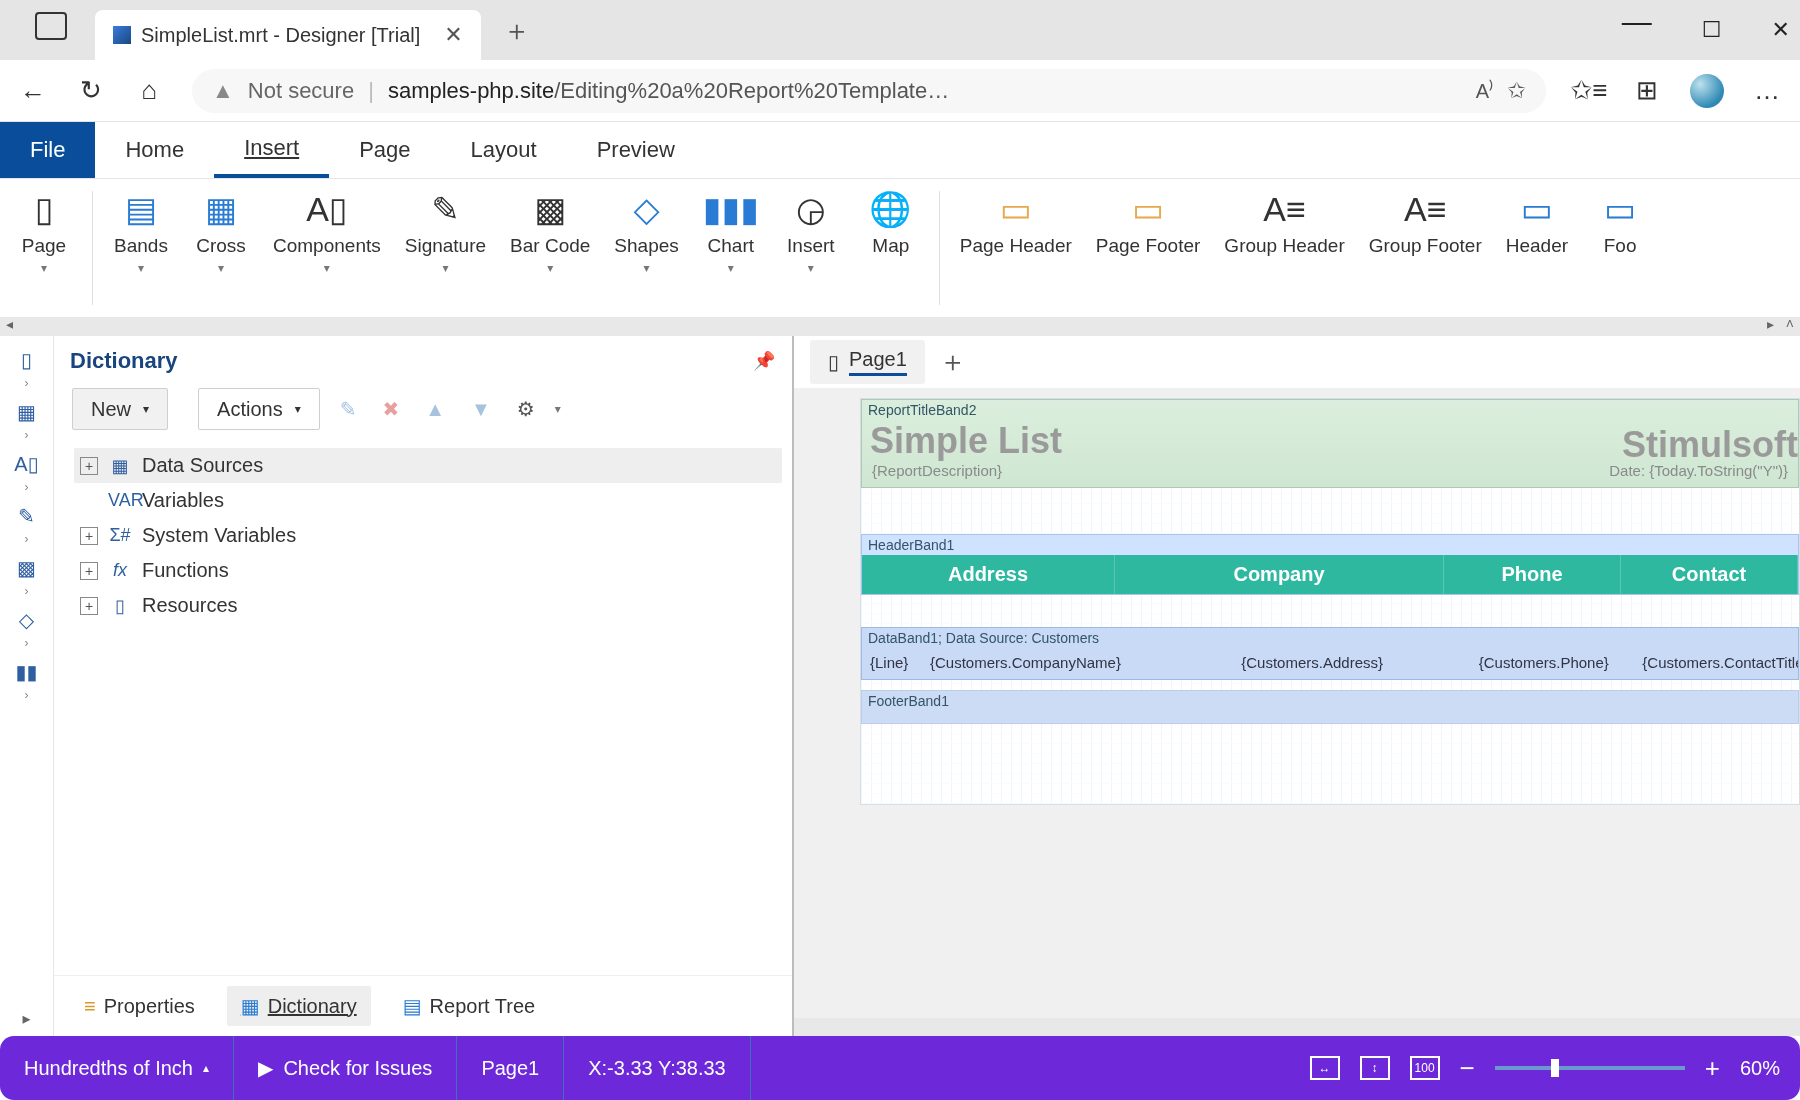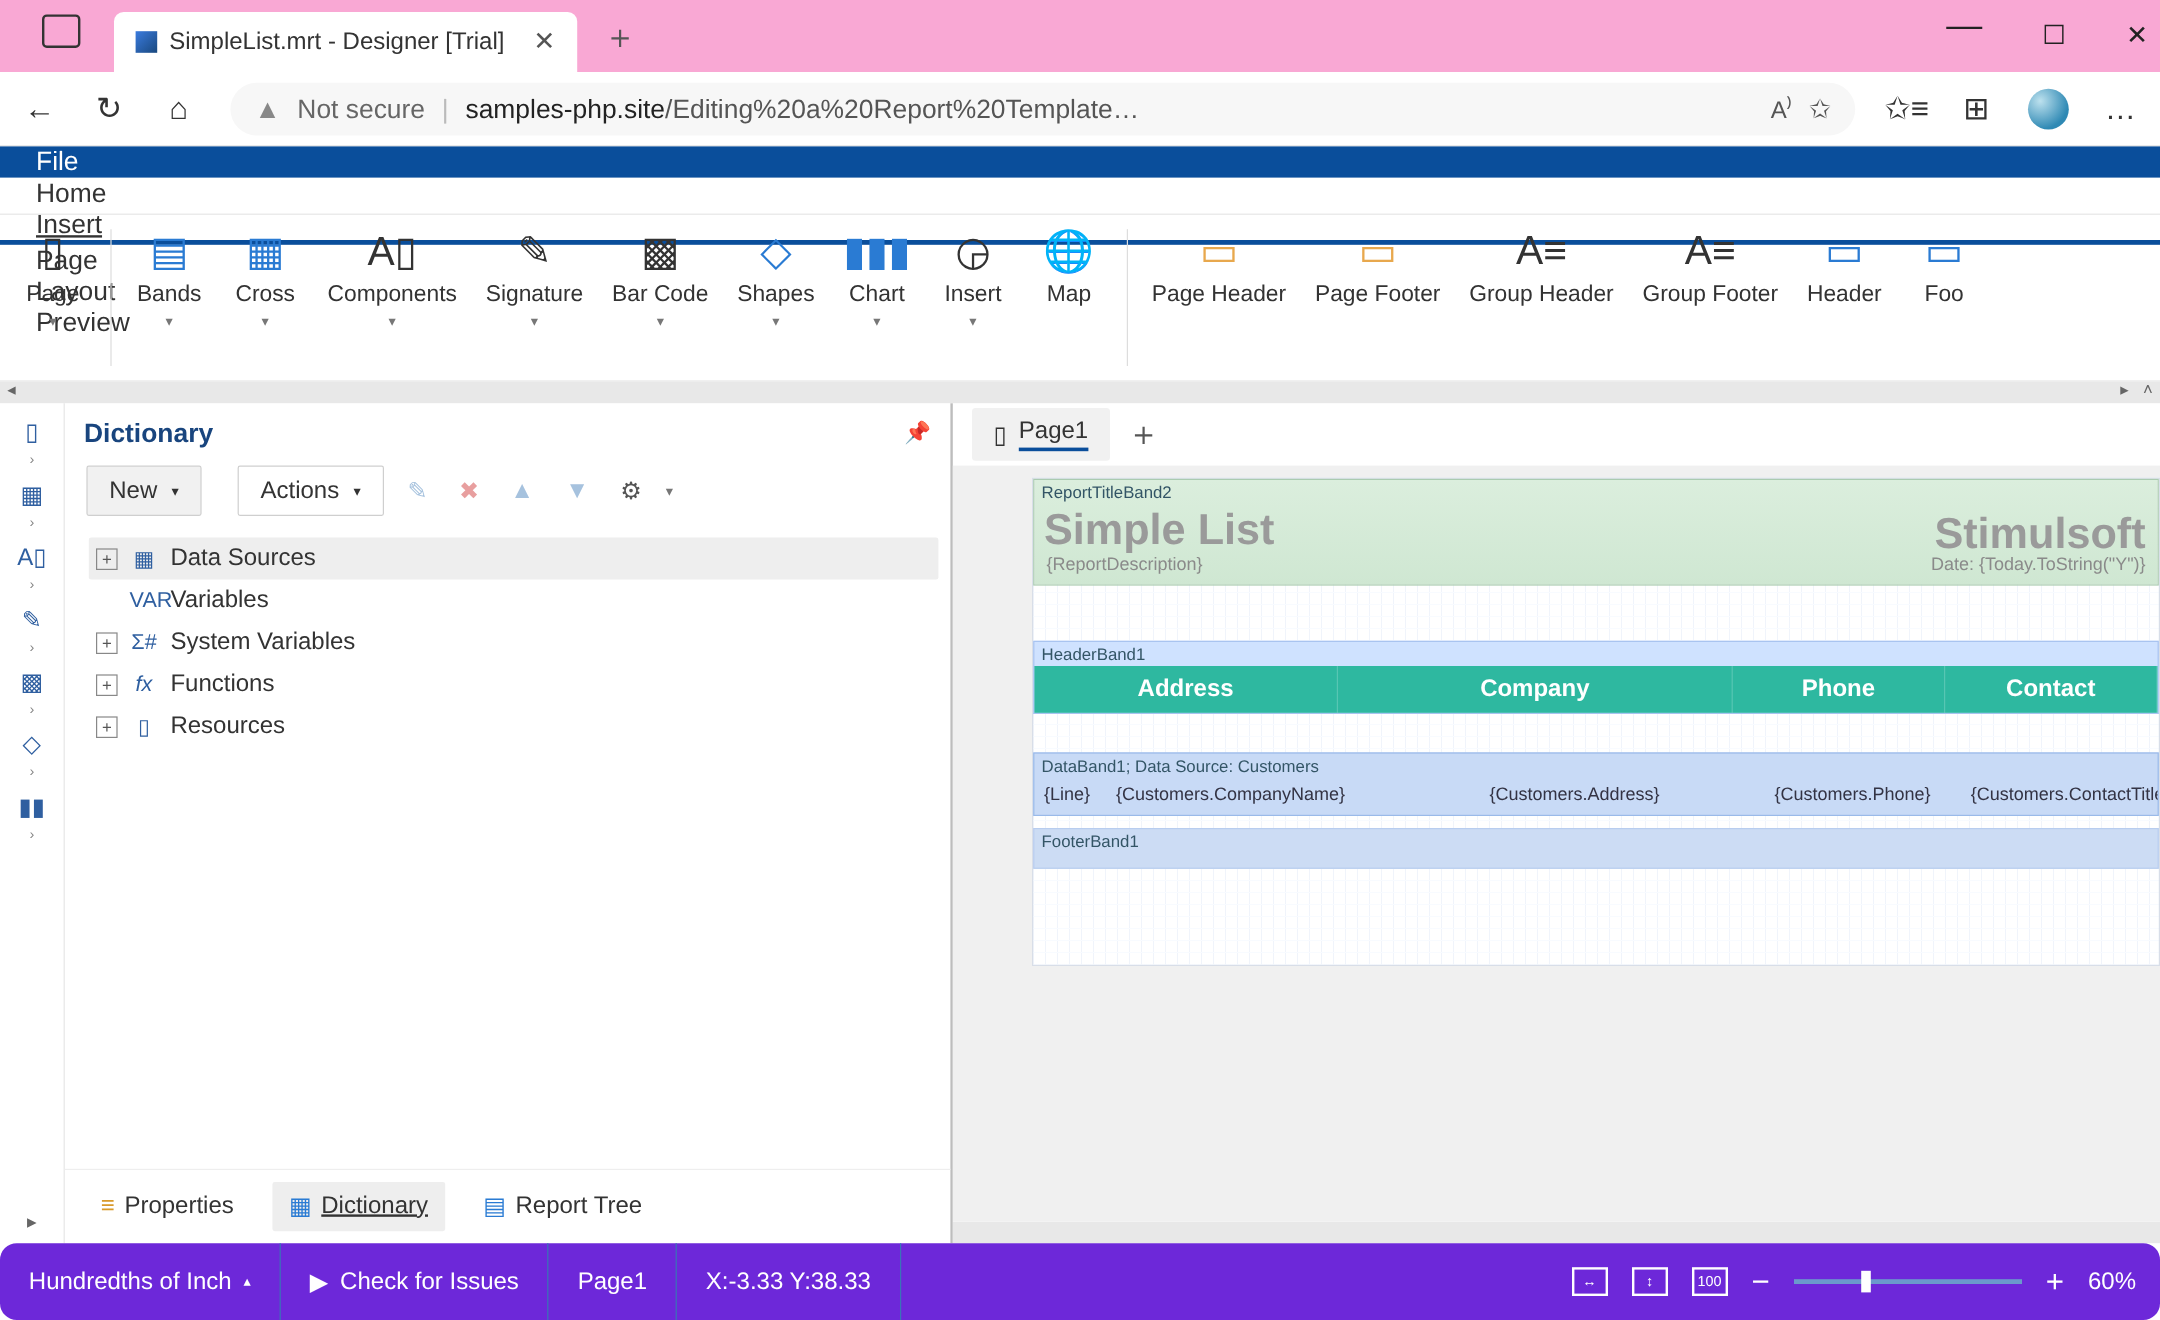"SimpleList.mrt - Designer [Trial]" .titlebar { background: #f9a8d4 -> #e5e5e5 }
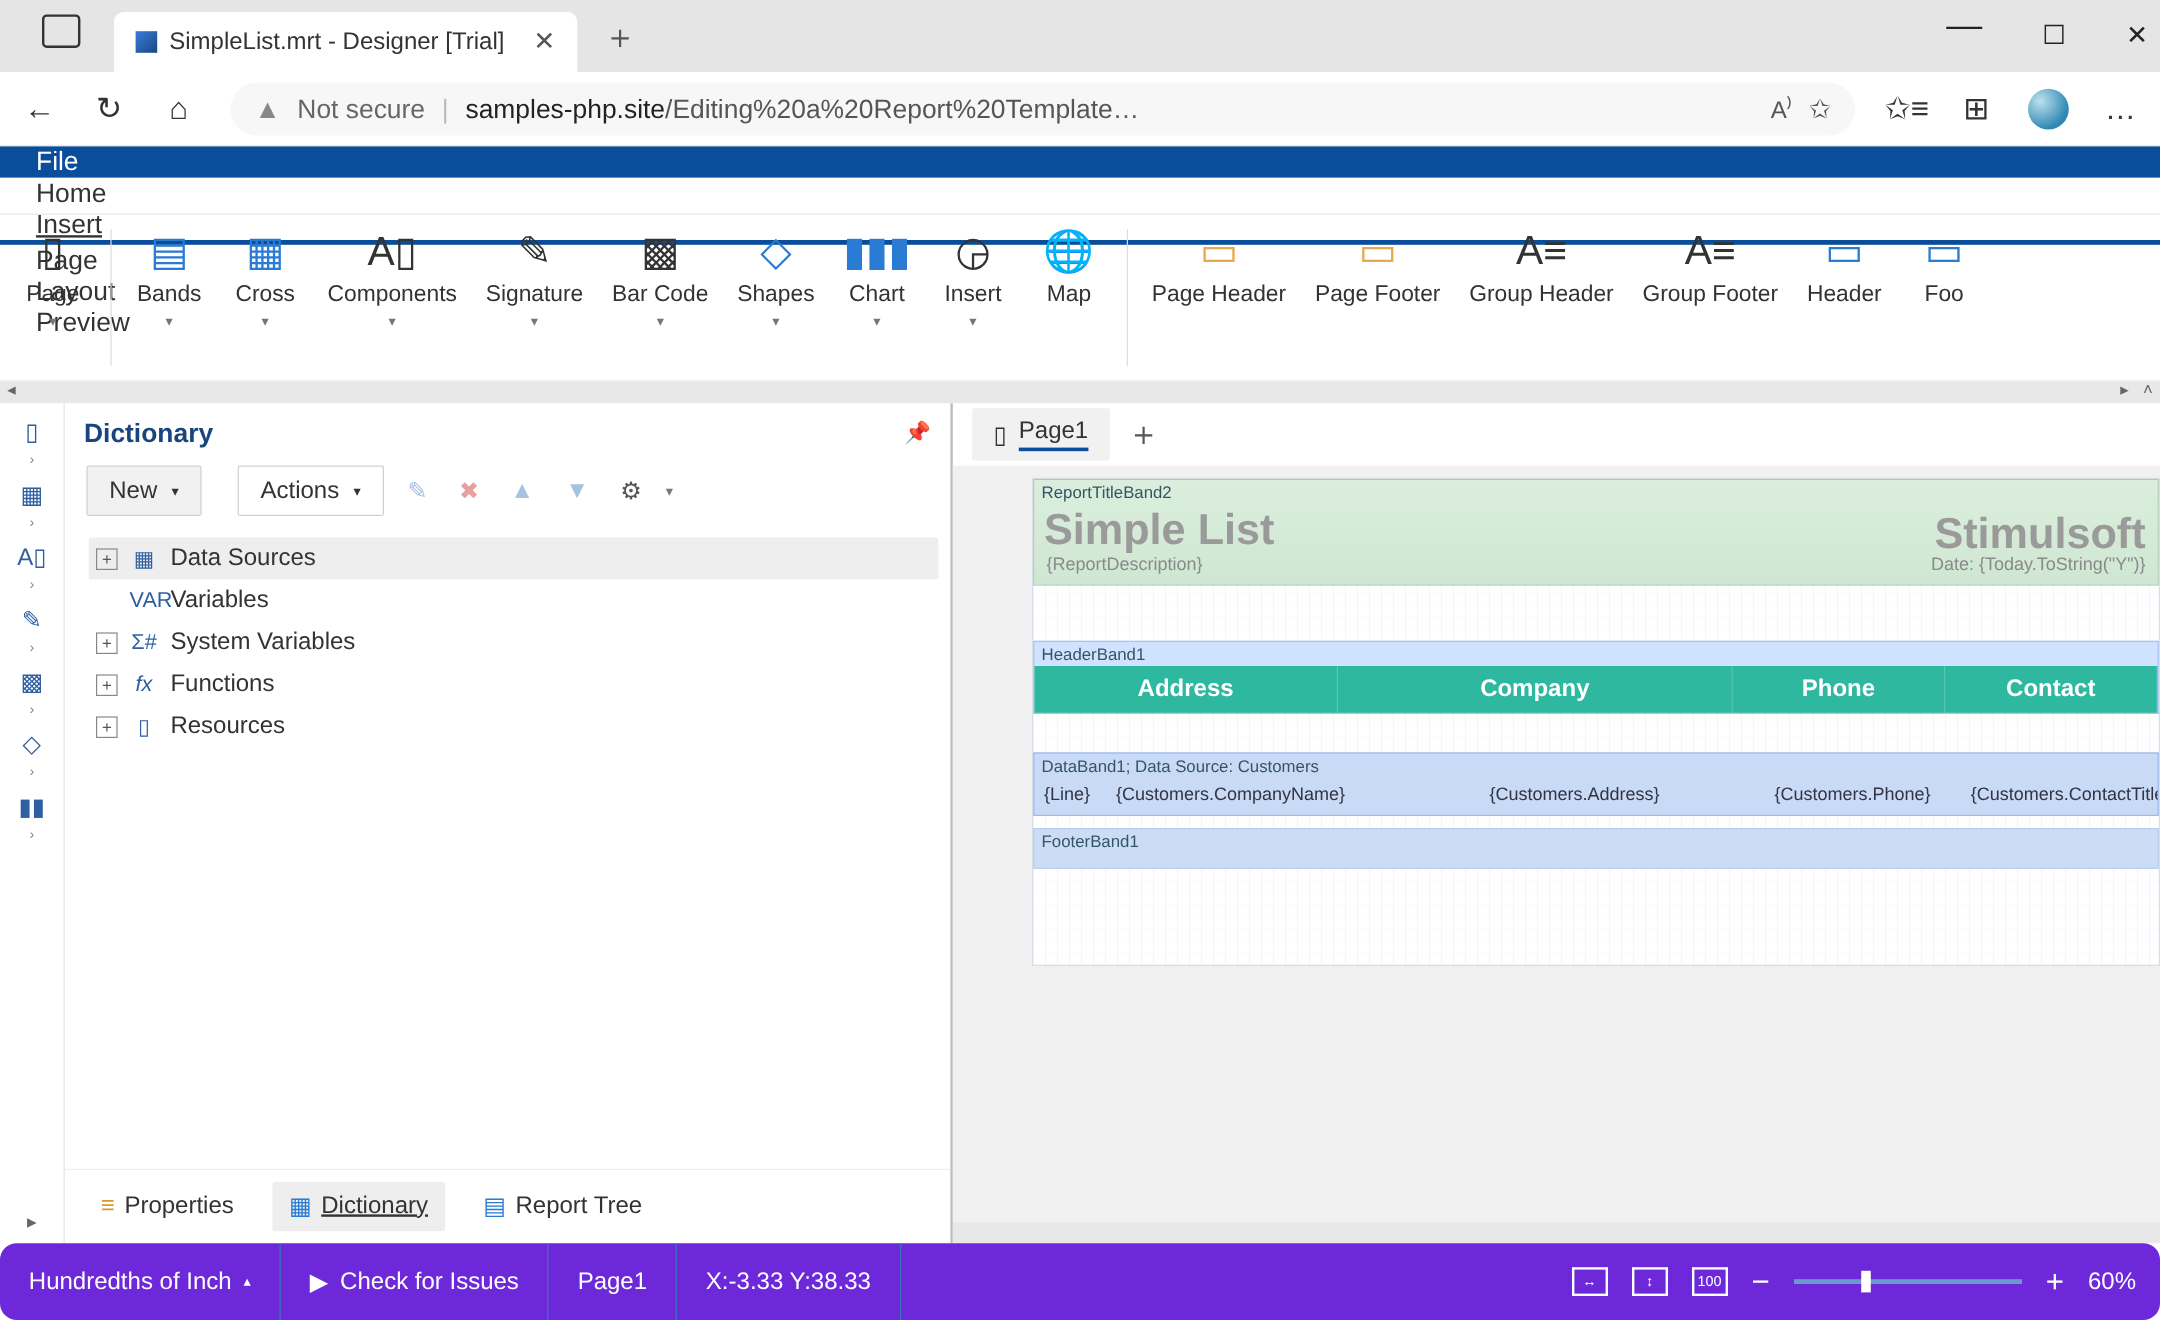"File" .menu { flex-direction: column -> none }
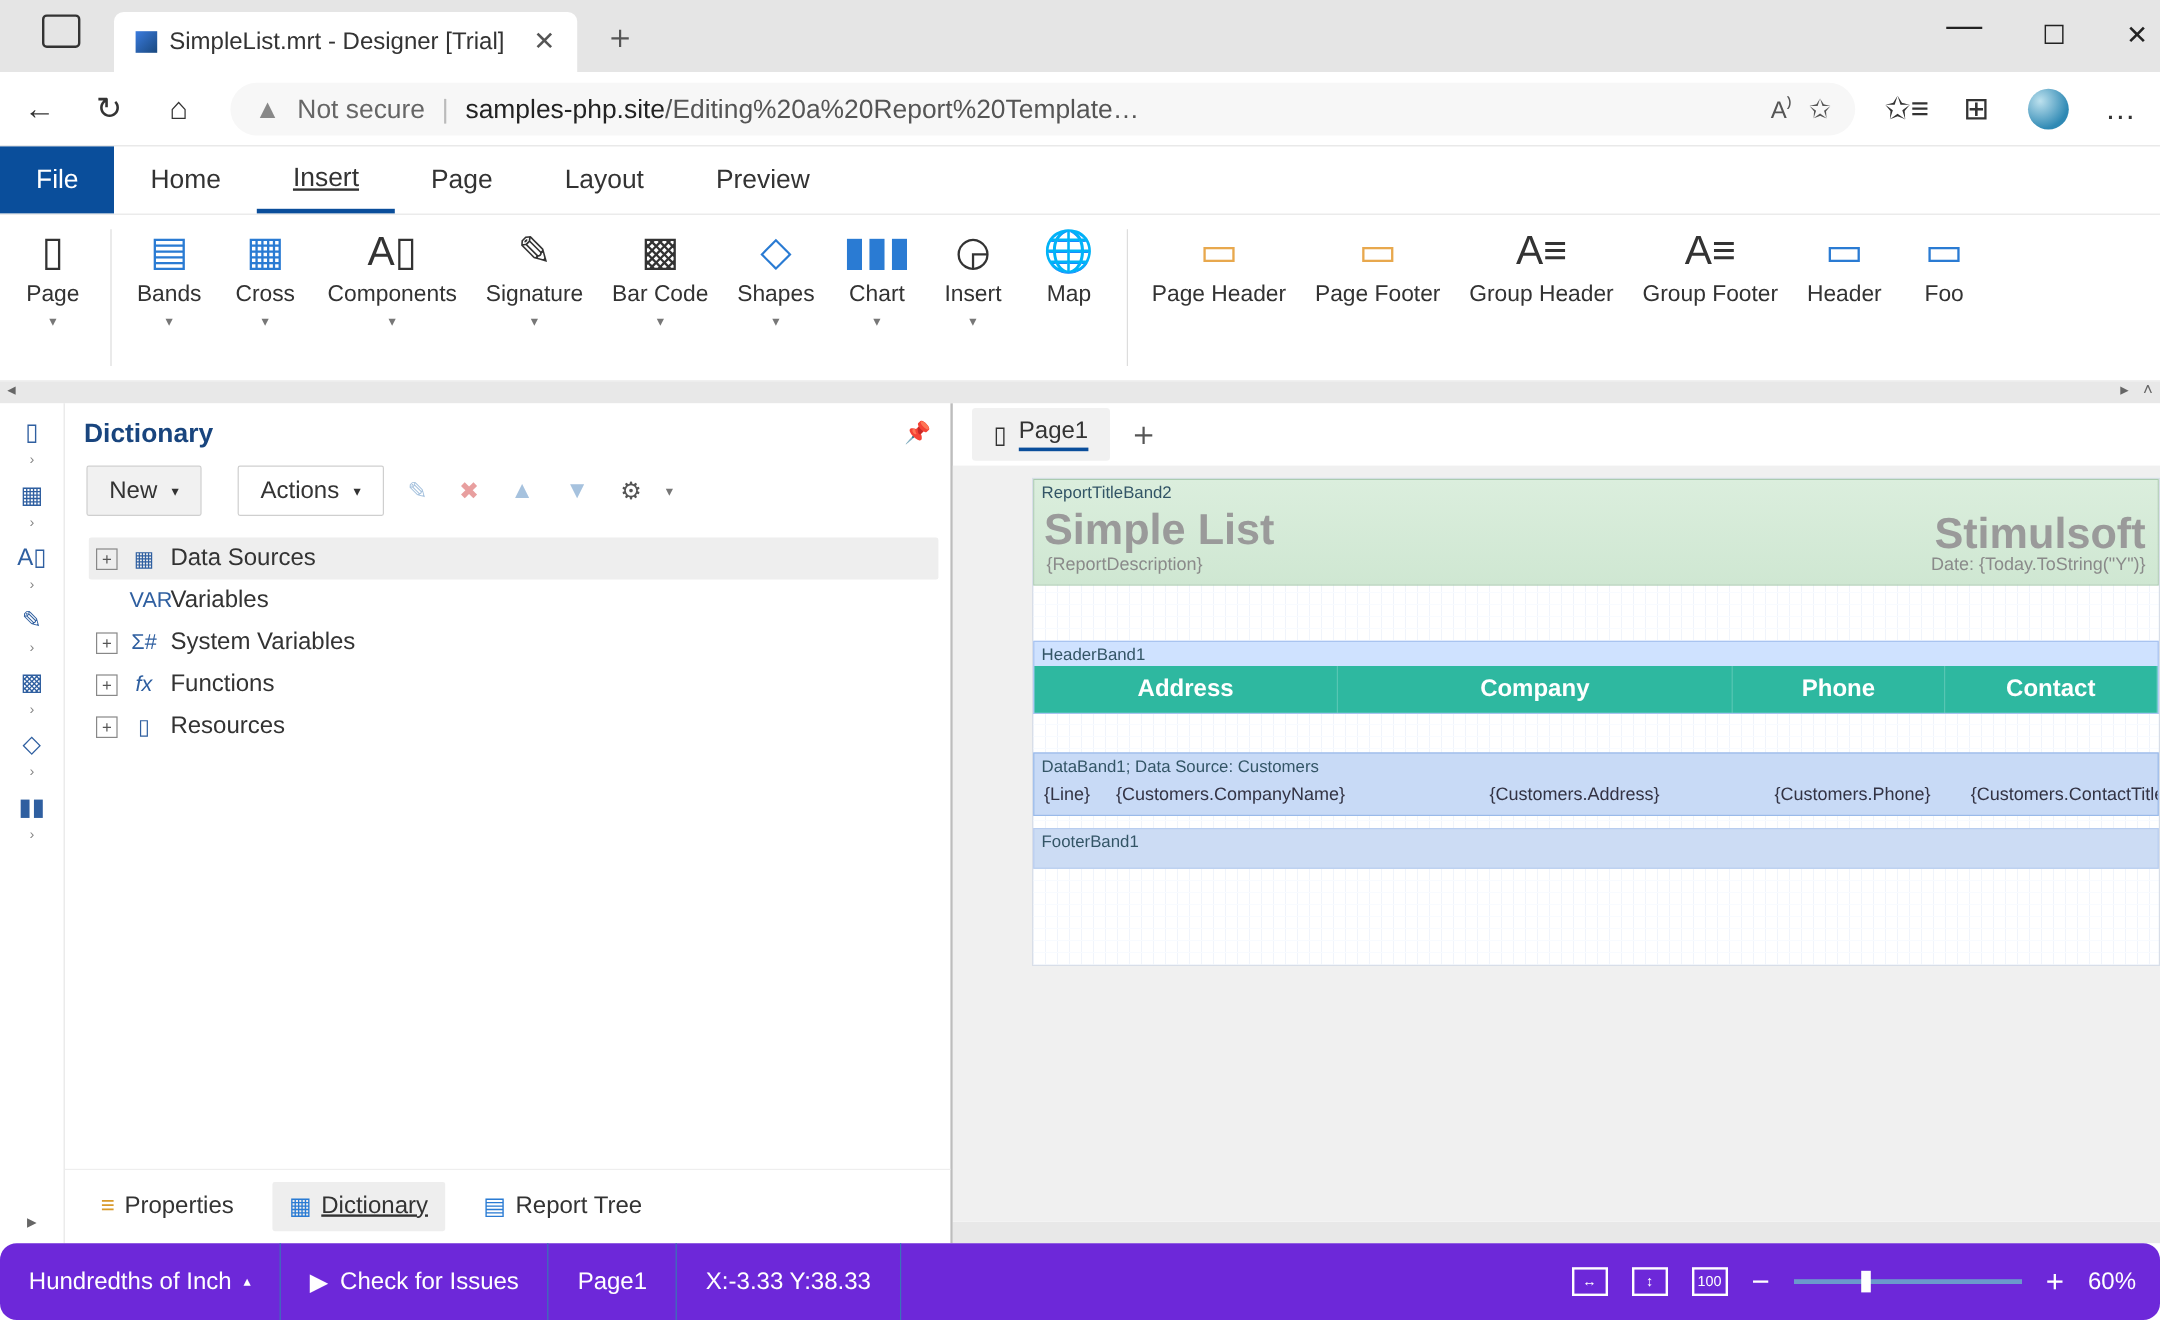"Stimulsoft" .title-right { right: 10px -> 0 }
